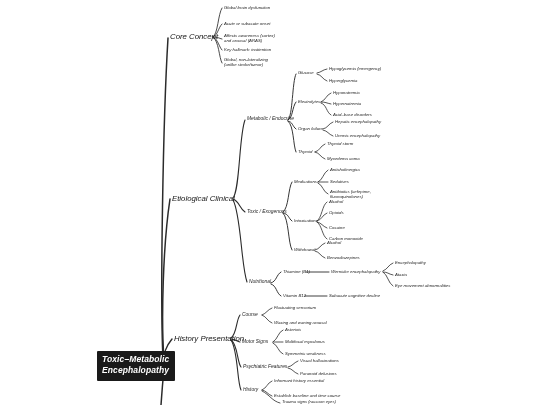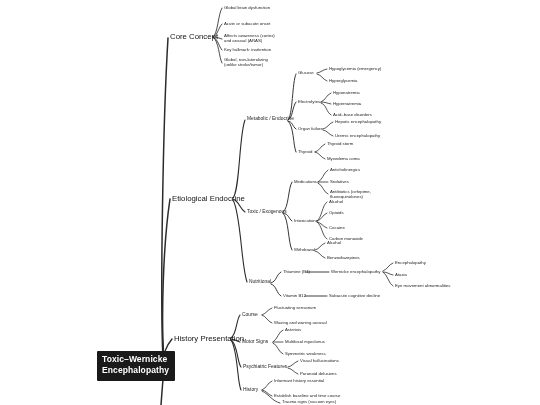"Core Concept" .node { font-style: none -> italic }
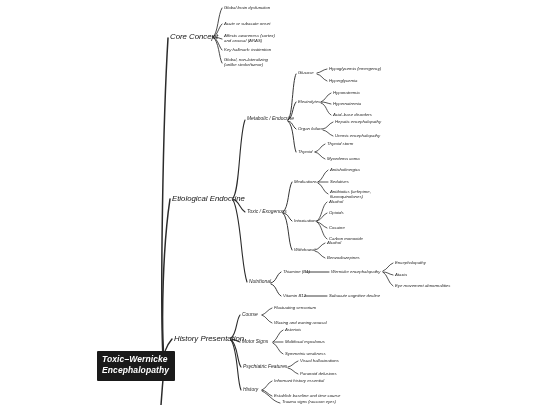"Etiological Endocrine" div.node { text: Endocrine -> Clinical }
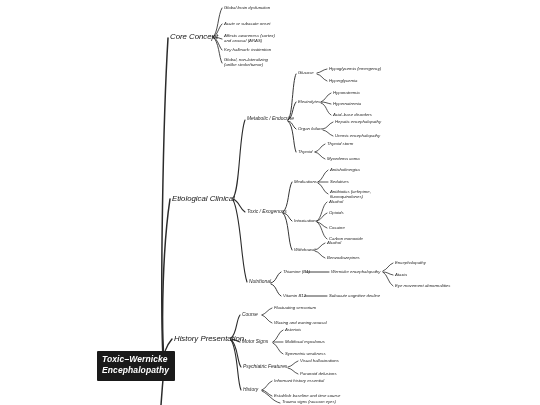"Toxic–Wernicke" div { text: Wernicke -> Metabolic }
